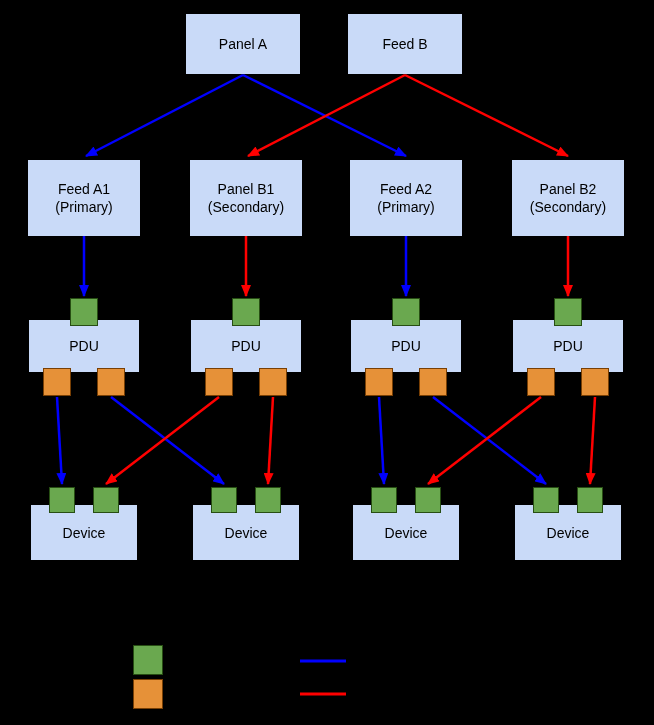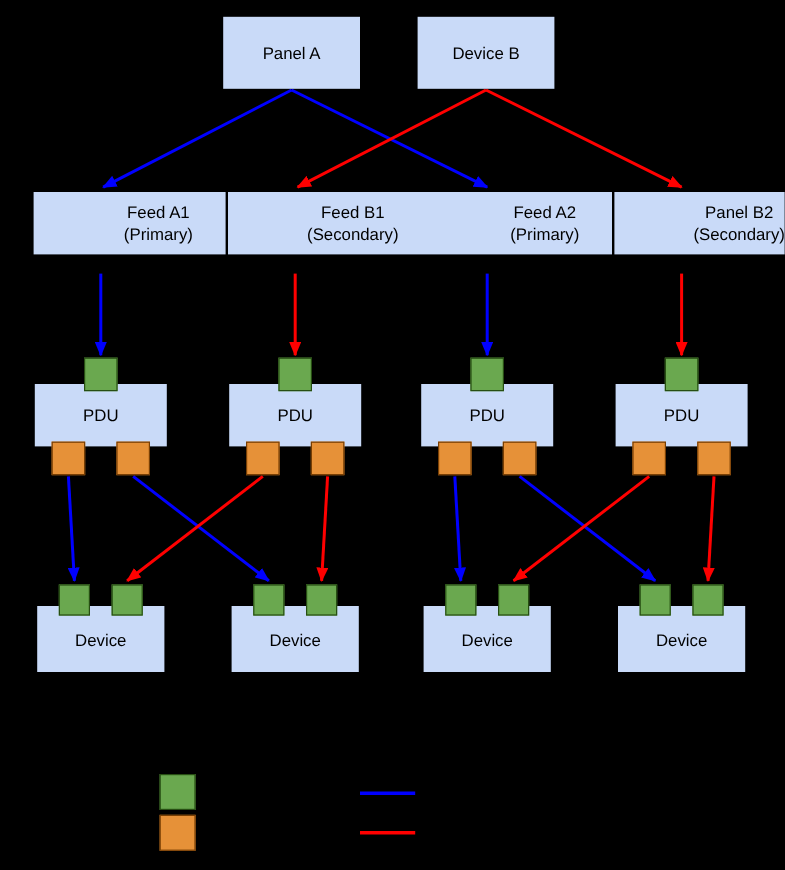"Device B" span { text: Device -> Feed }
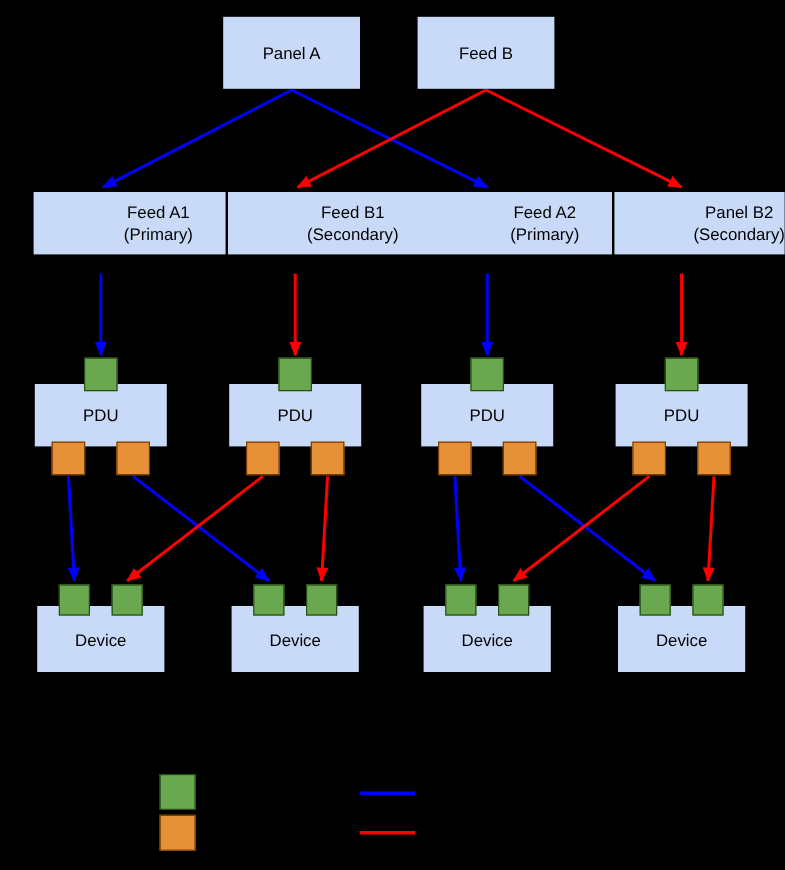"Feed A1" .feed { height: 52px -> 76px; padding-left: 48px -> none }
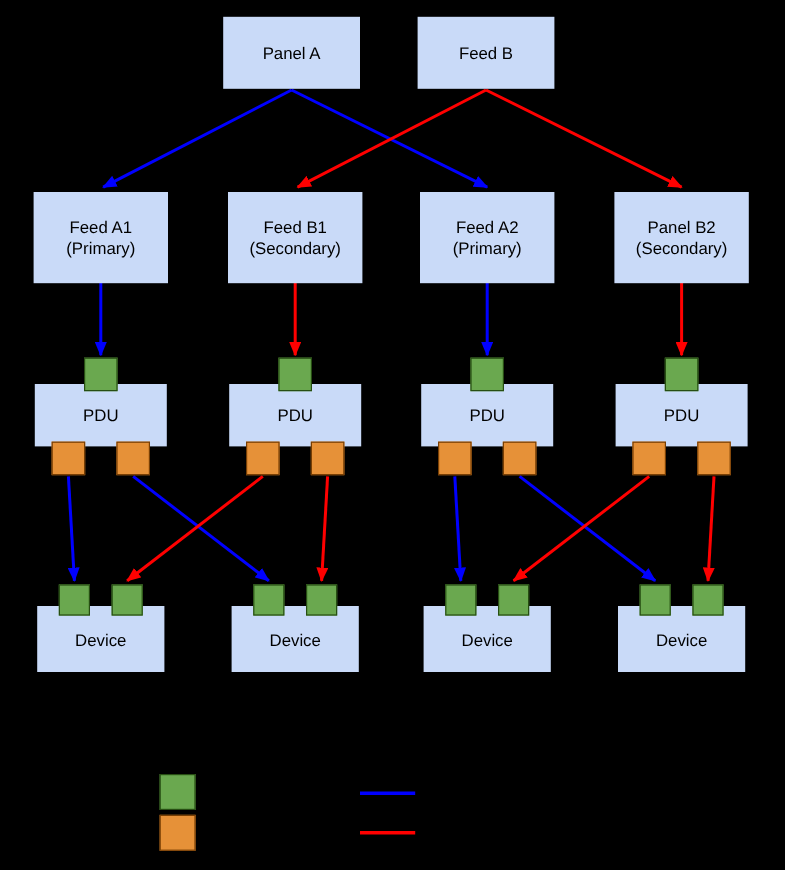"Feed B1" span { text: Feed -> Panel }
